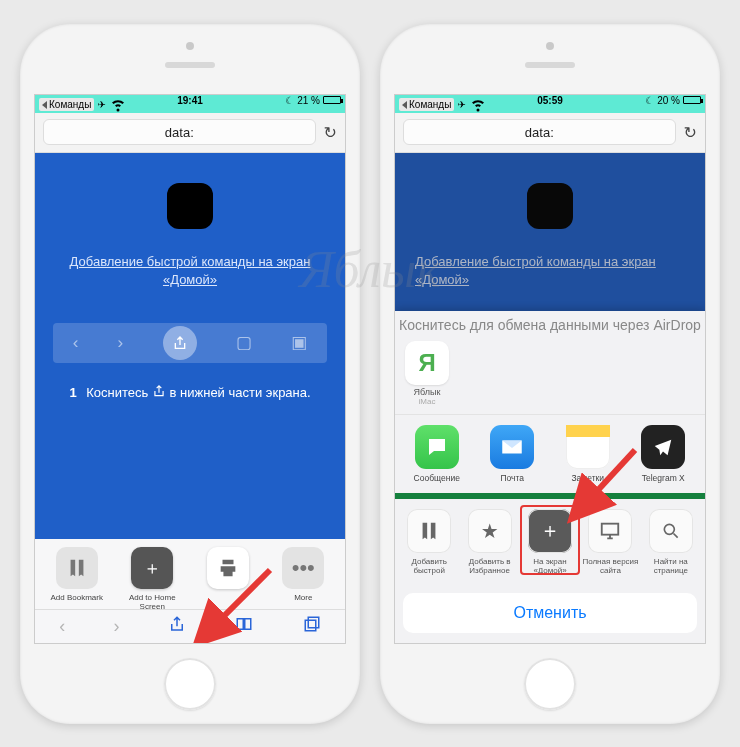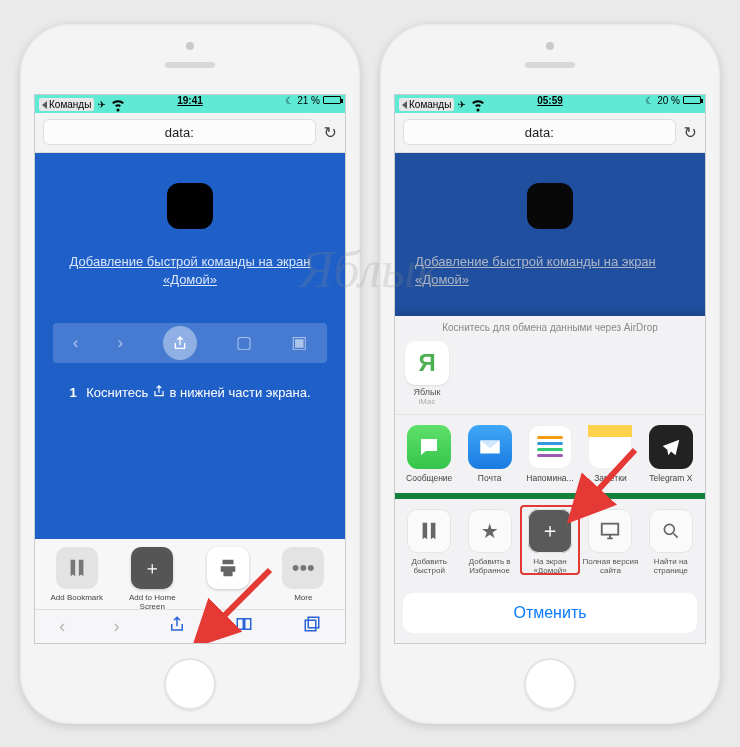"19:41" .status .time { text-decoration: underline -> none }
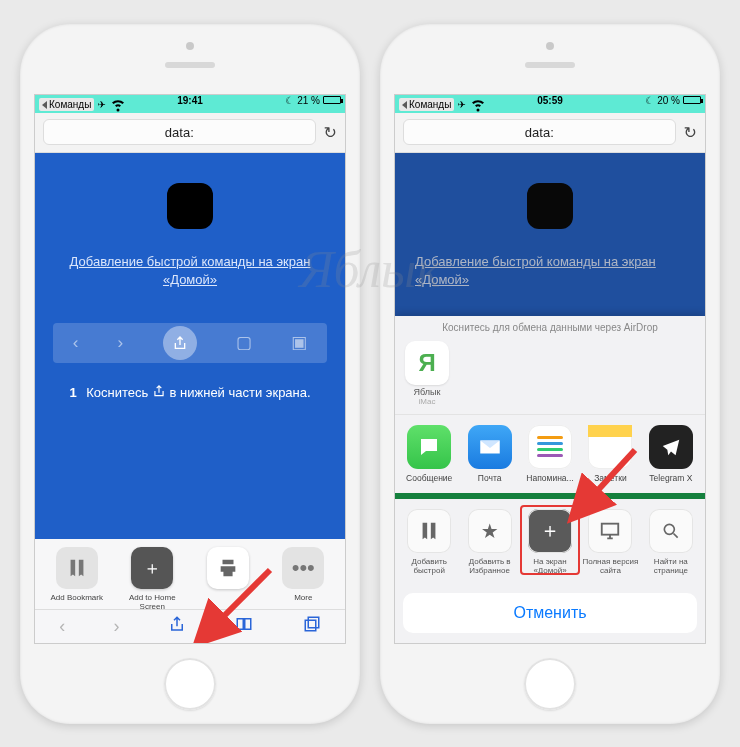"Коснитесь для обмена данными через" .sheet-hint { font-size: 10px -> 14px }
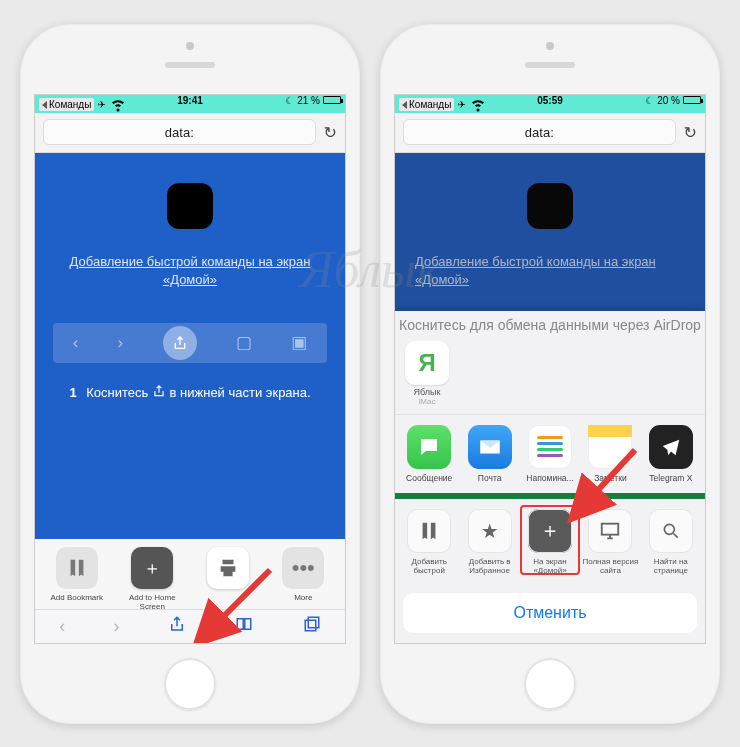"Напомина..." div.app-item { html: <div> <div> <div> <i></i> <i></i> <i></i> <i></i> </div> </div> <span>Напомина...</span> </div> -> none }
